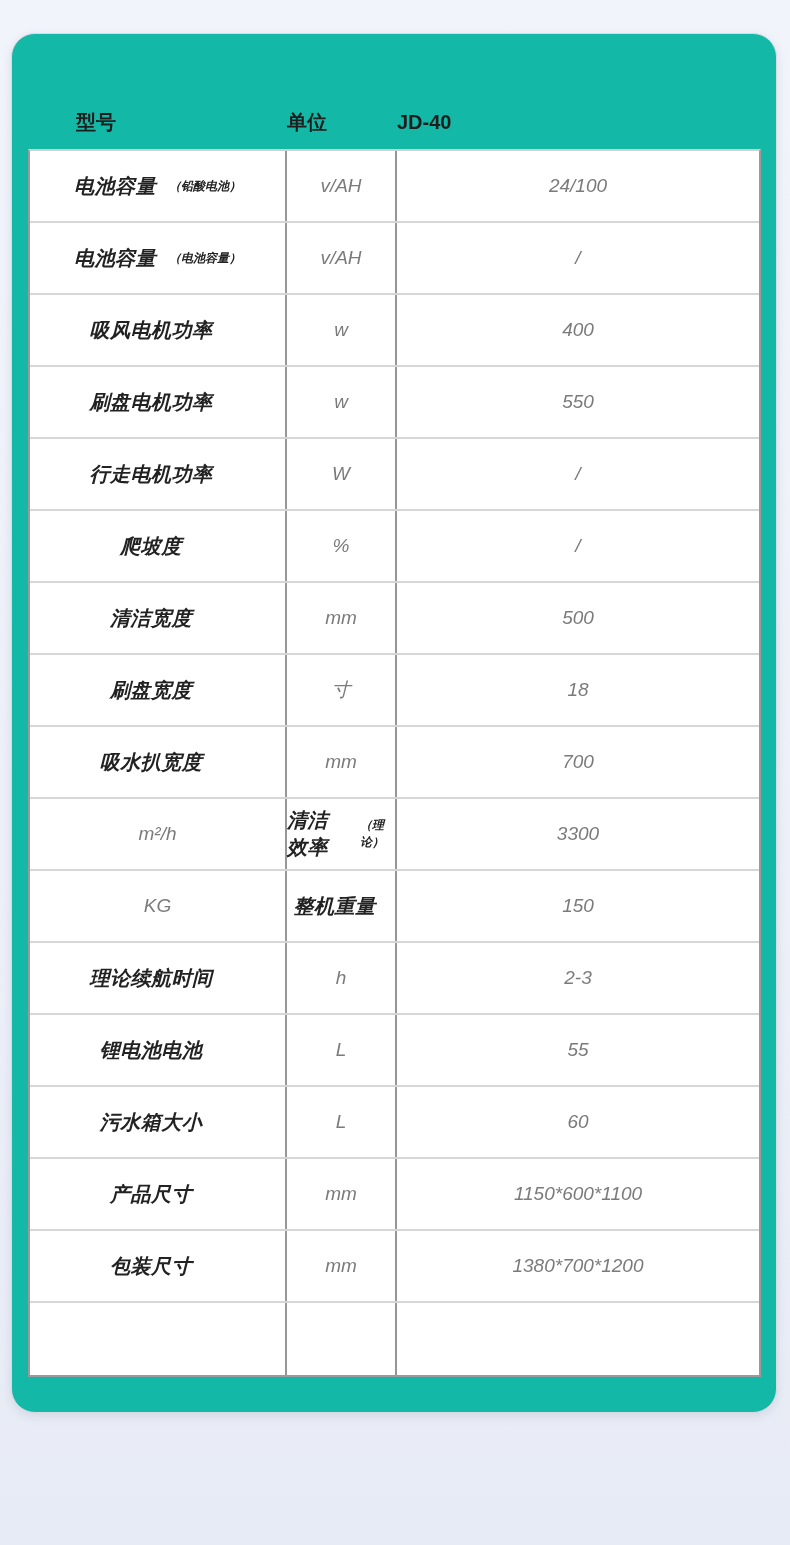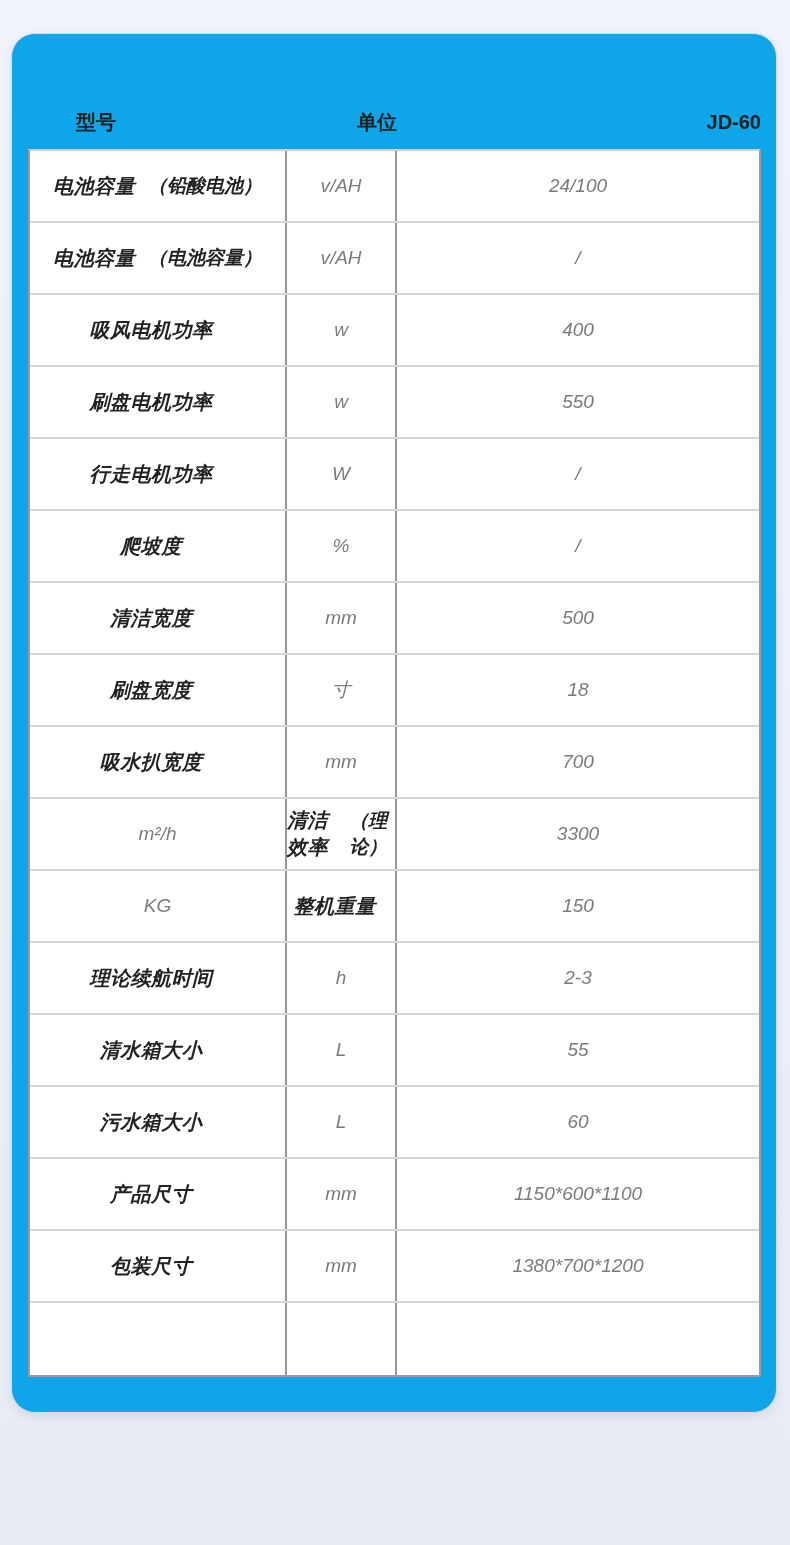"型号" .card { background: #0ea5e9 -> #14b8a6 }
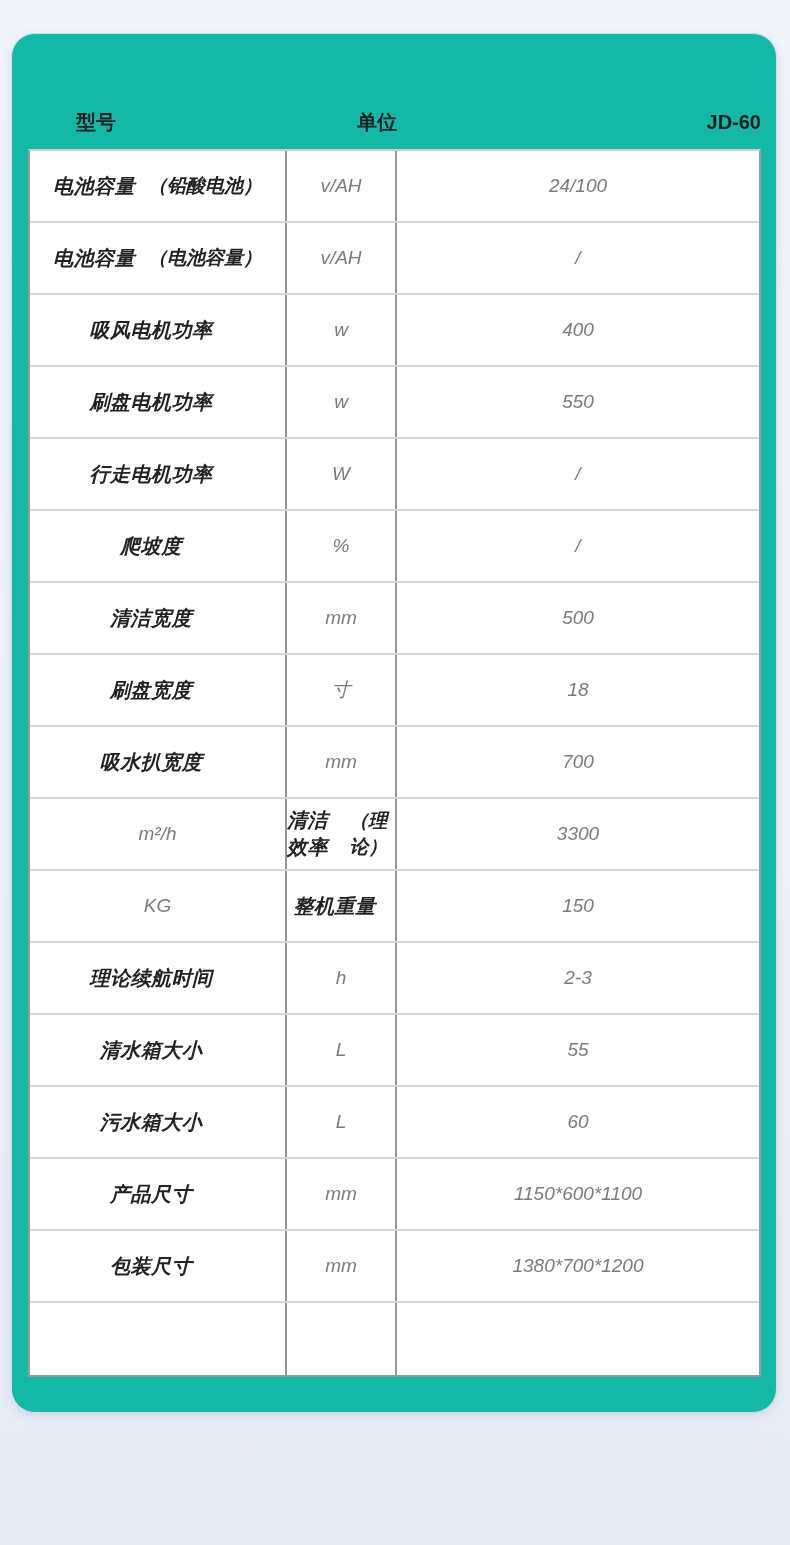"单位" .header-cell { text-align: right -> left }
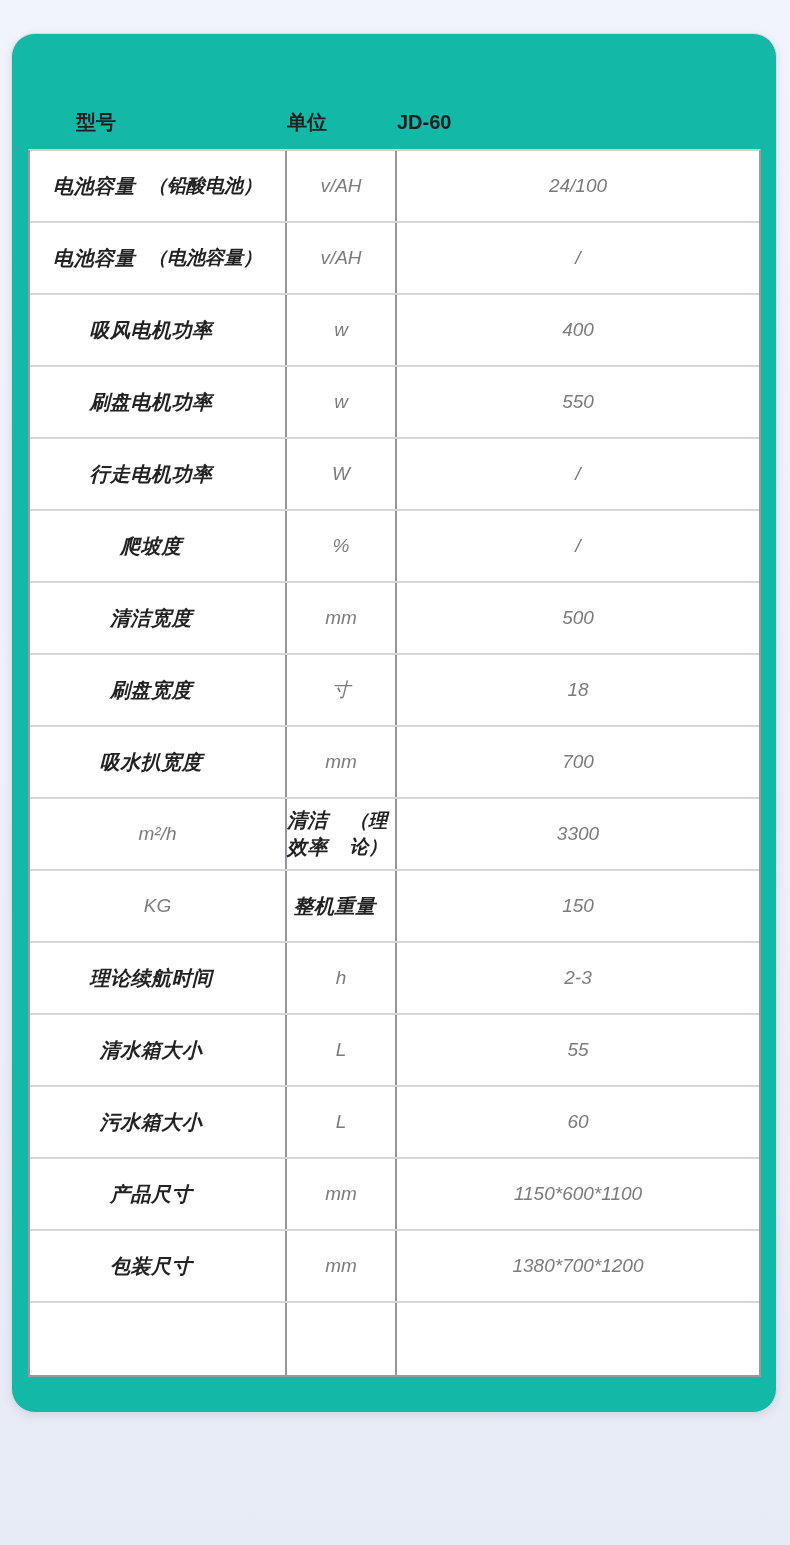"JD-60" div.header-cell { text: JD-60 -> JD-40 }
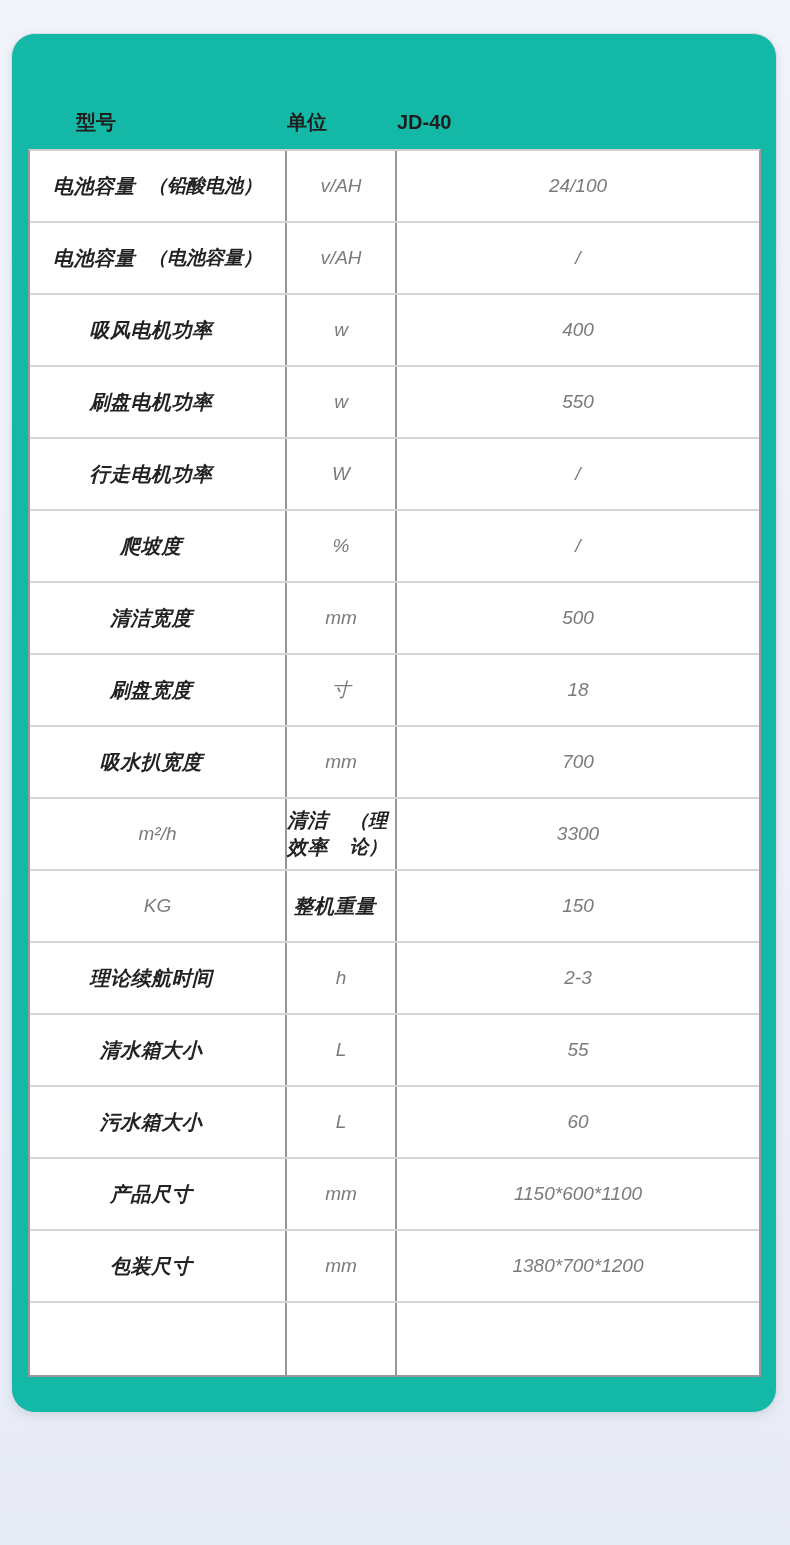"（铅酸电池）" .label-note { font-size: 19px -> 12px }
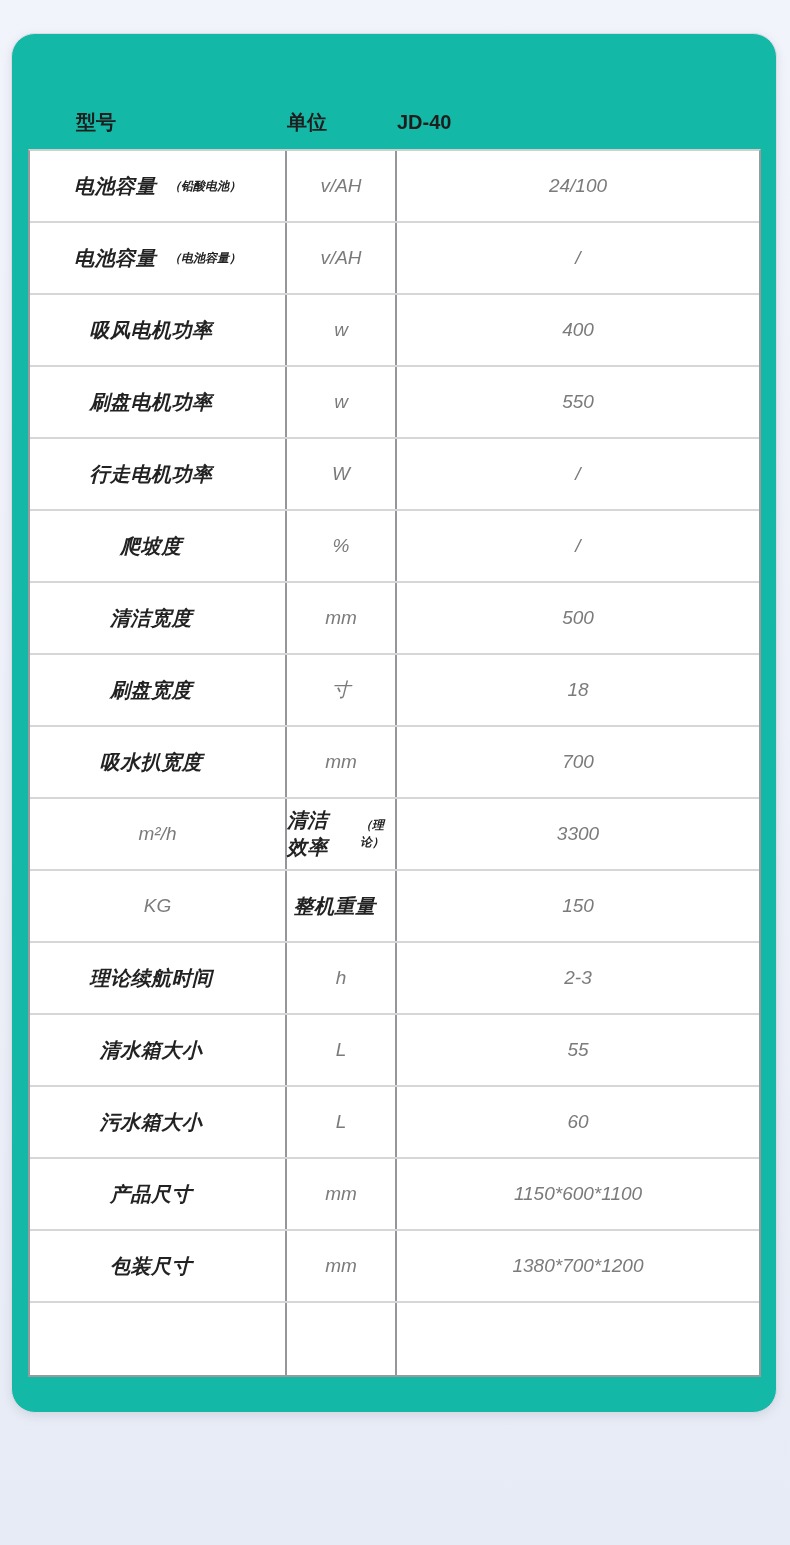"清水箱大小" span.label-main { text: 清水箱大小 -> 锂电池电池 }
